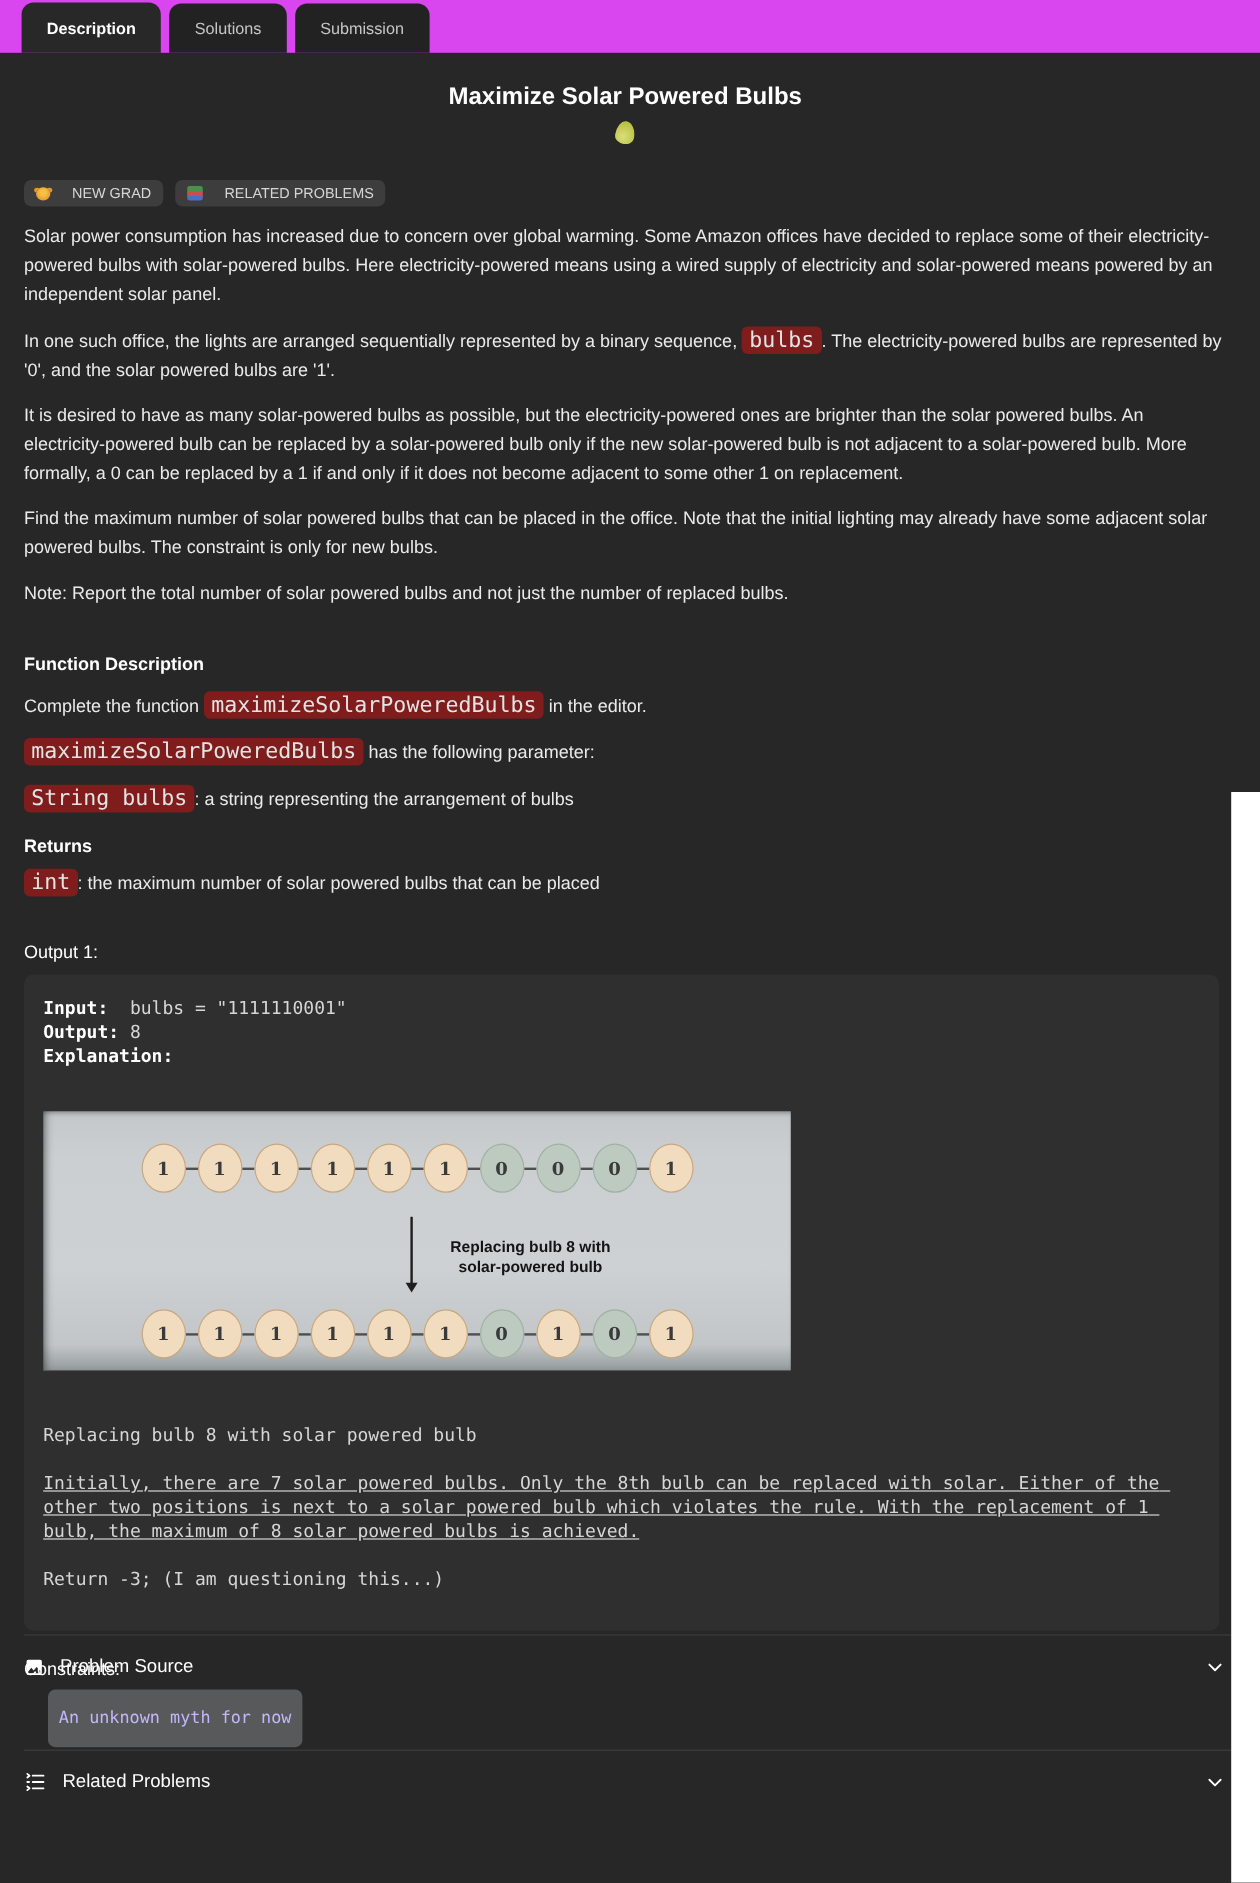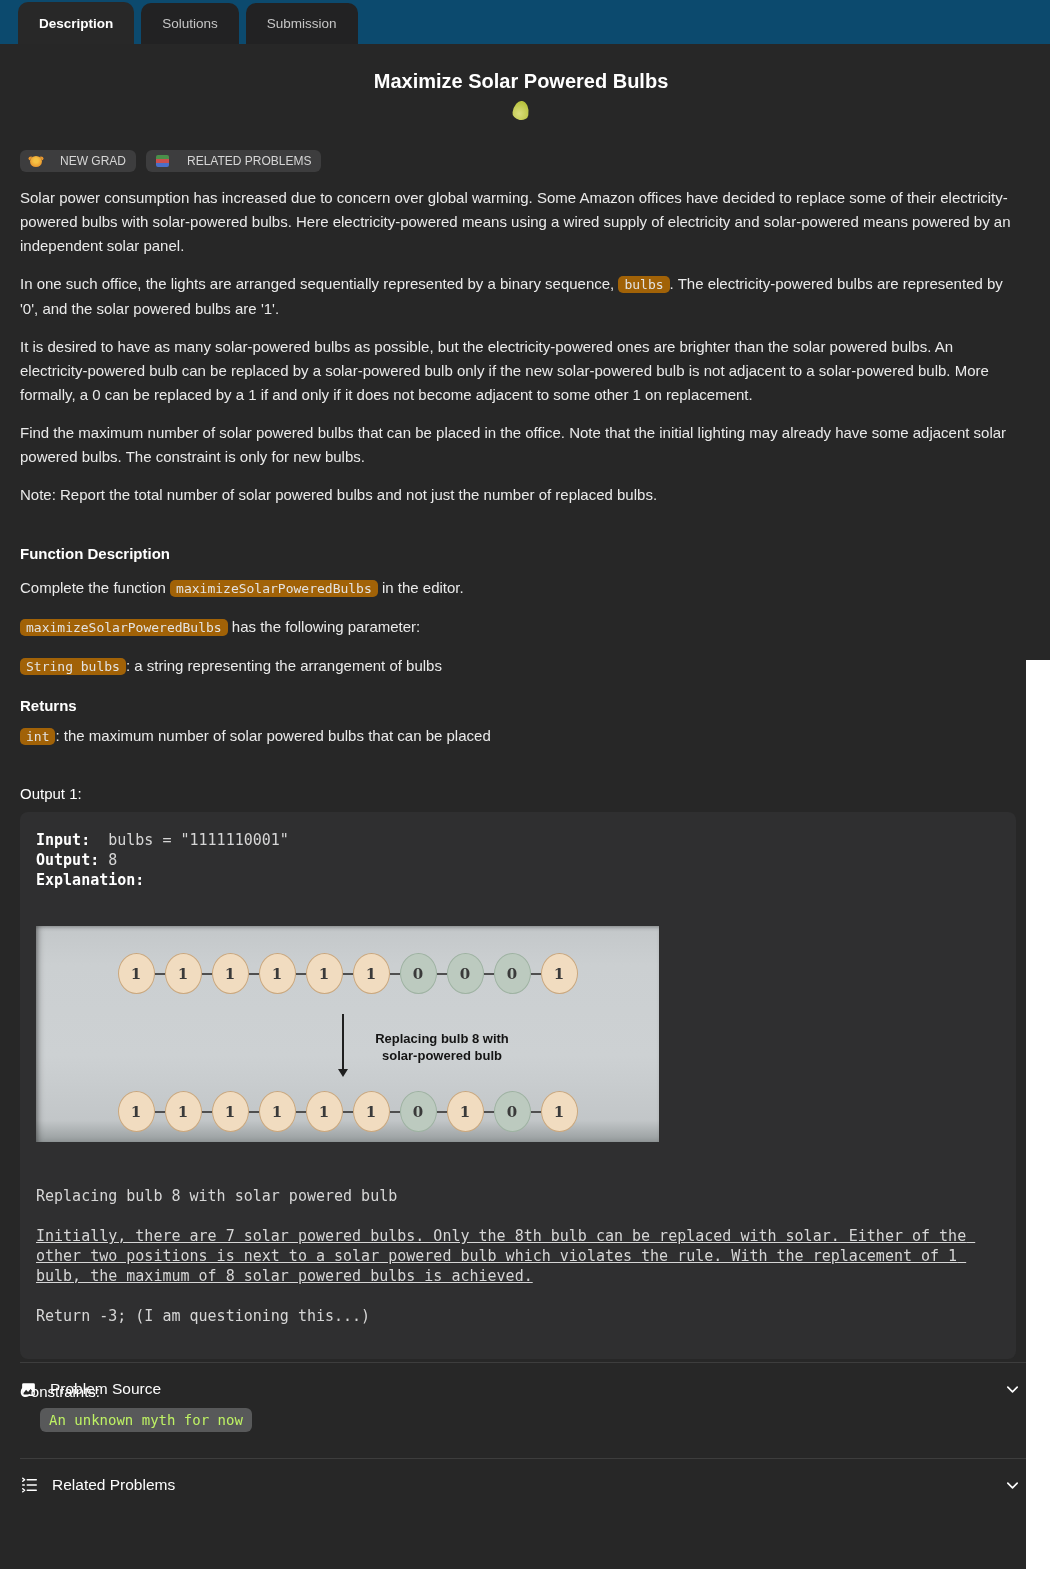"Description" .tabbar { background: #0c4a6e -> #d946ef }
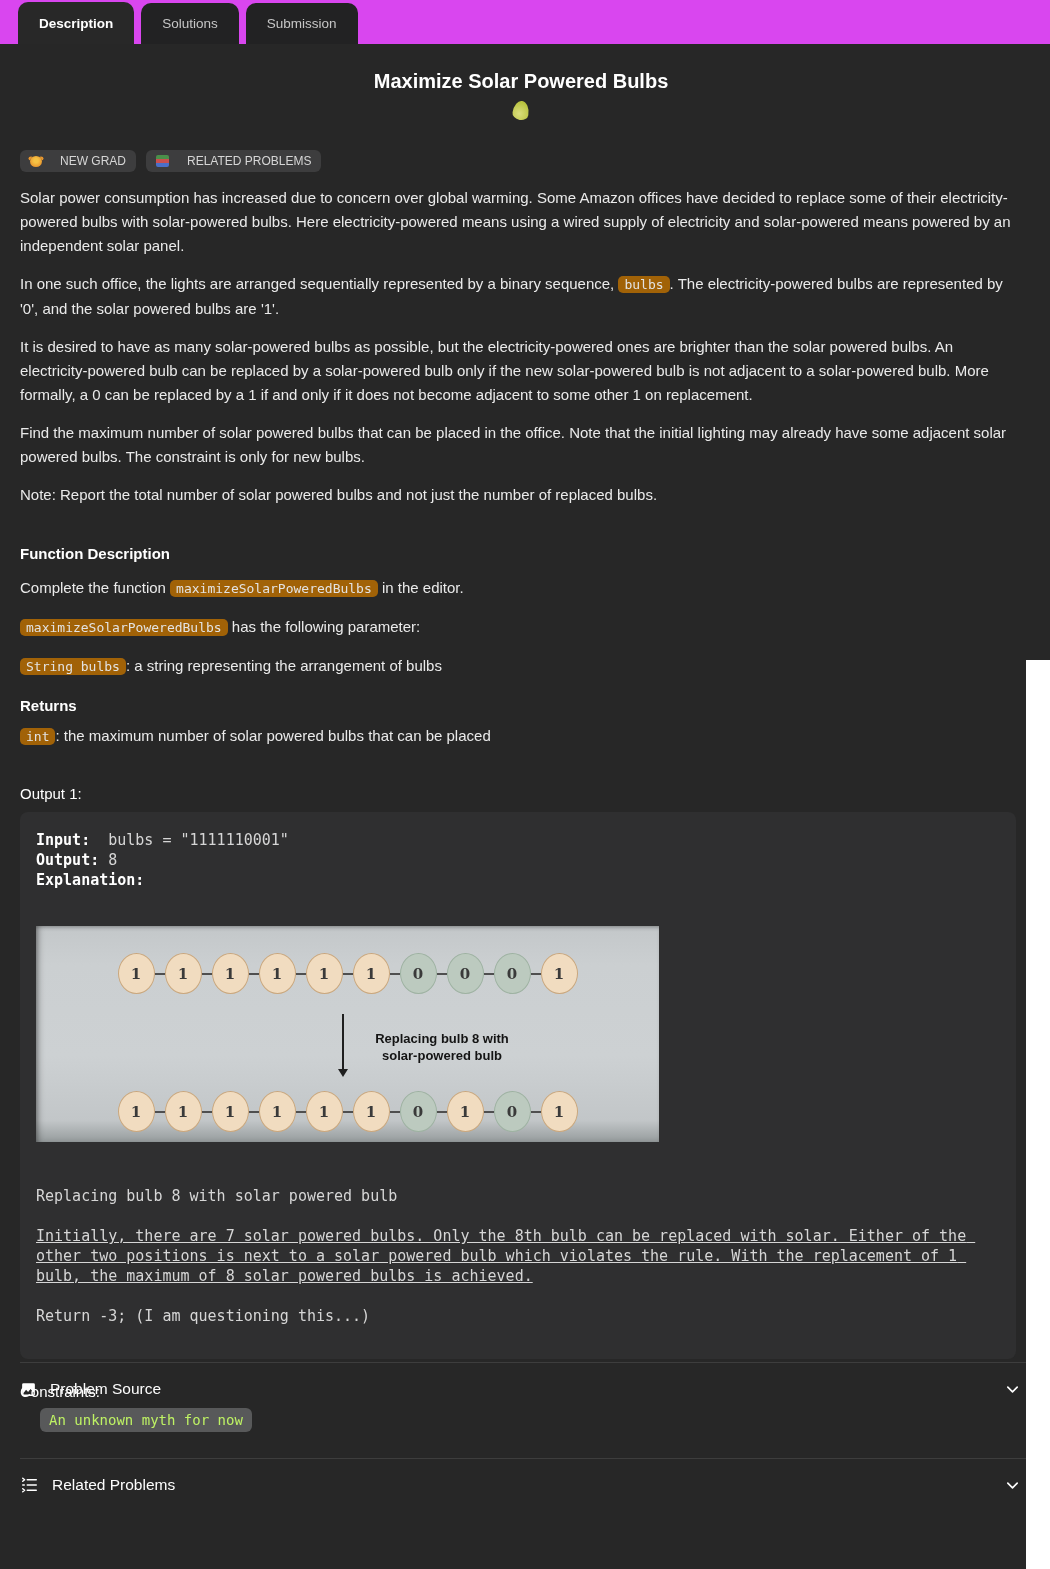"bulbs" code.chip { background: #a16207 -> #7f1d1d; font-size: 13px -> 18px }
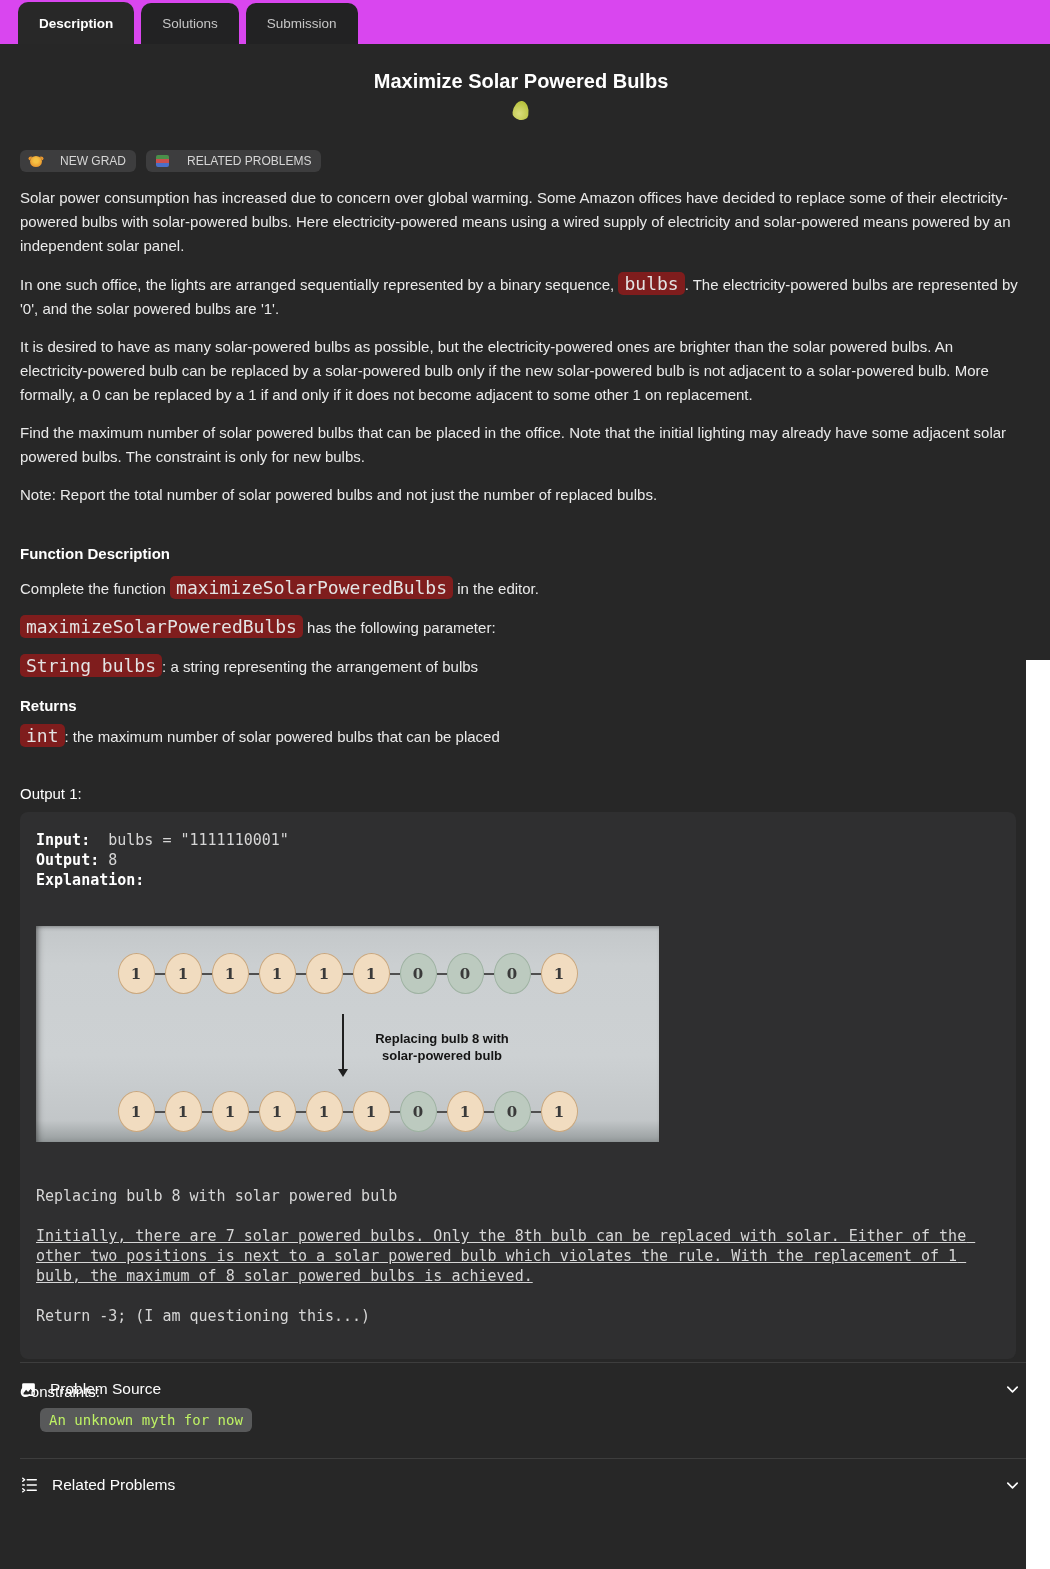"An unknown myth for now" .constraint-chip { color: #bef264 -> #c4b5fd; padding: 4px 9px -> 16px 9px }
